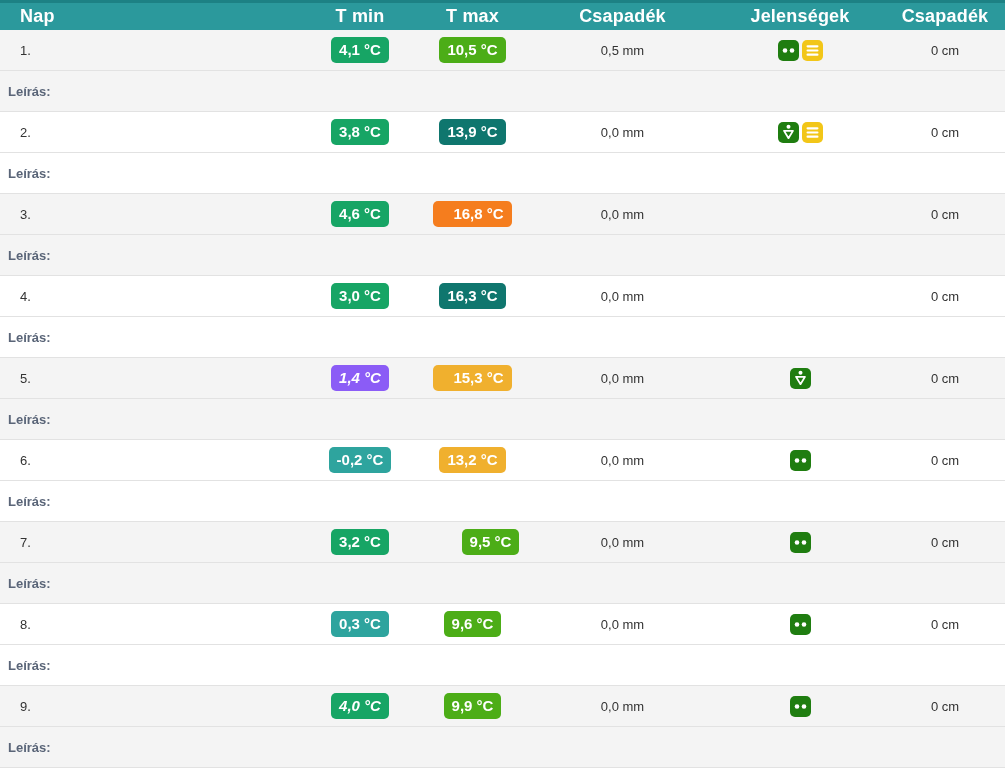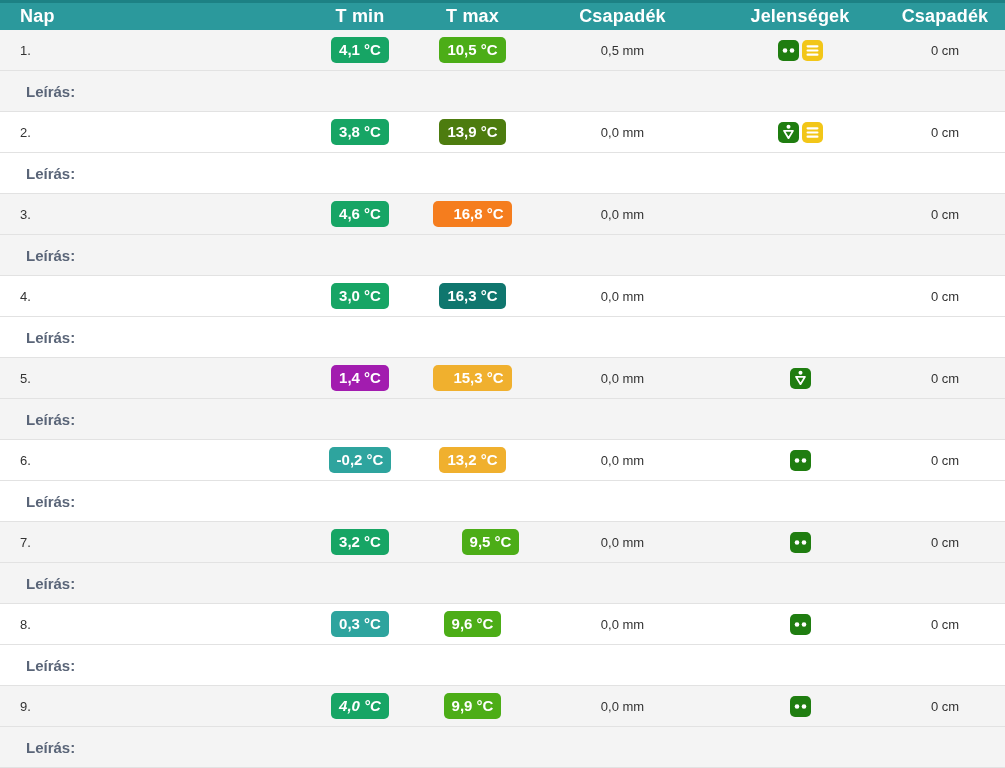"Leírás:" .leiras-row { font-size: 15px -> 13px; padding-left: 26px -> 8px }
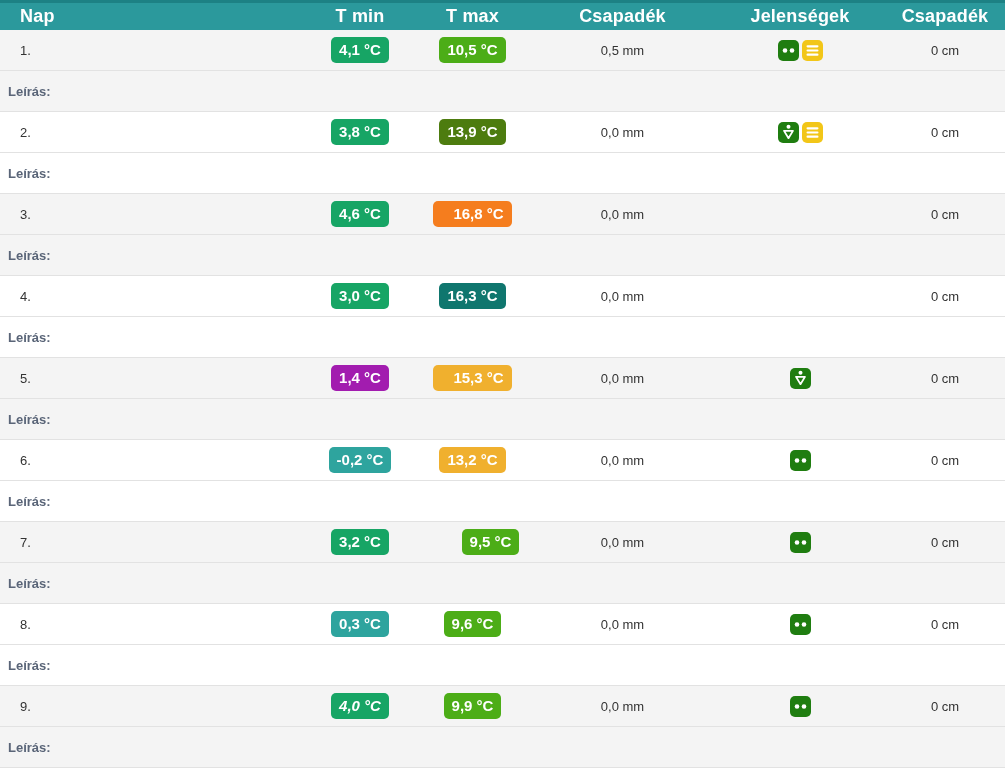"13,9 °C" span.badge { background: #4d7c0f -> #0f766e }
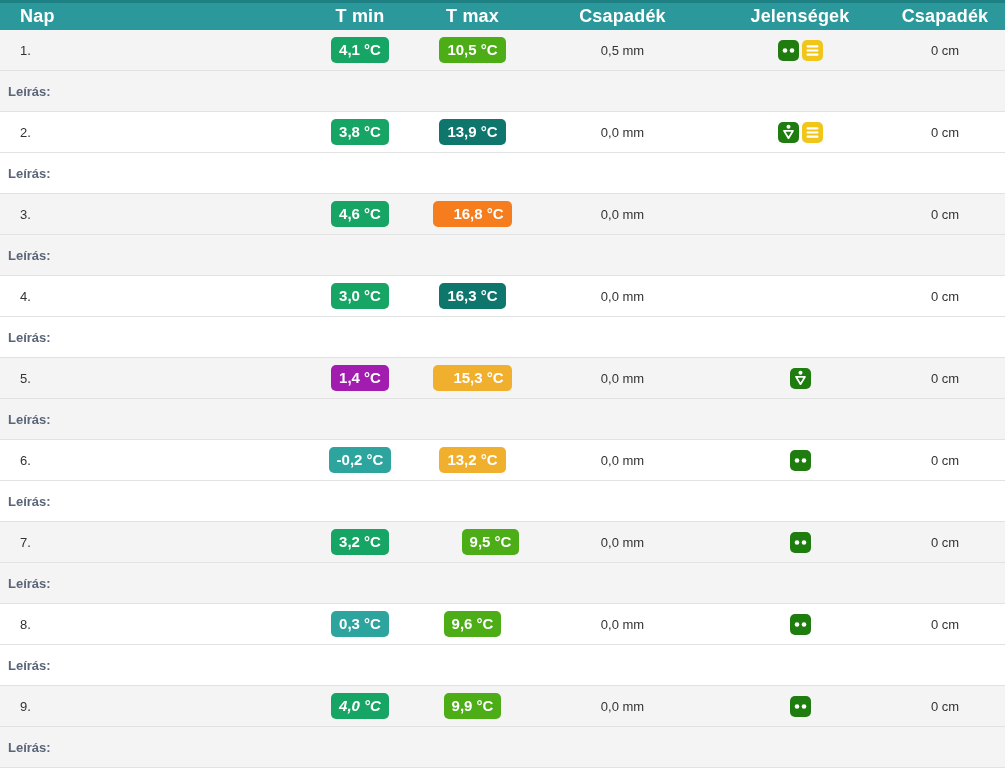"1,4 °C" span.badge { background: #a21caf -> #8b5cf6; font-style: none -> italic }
